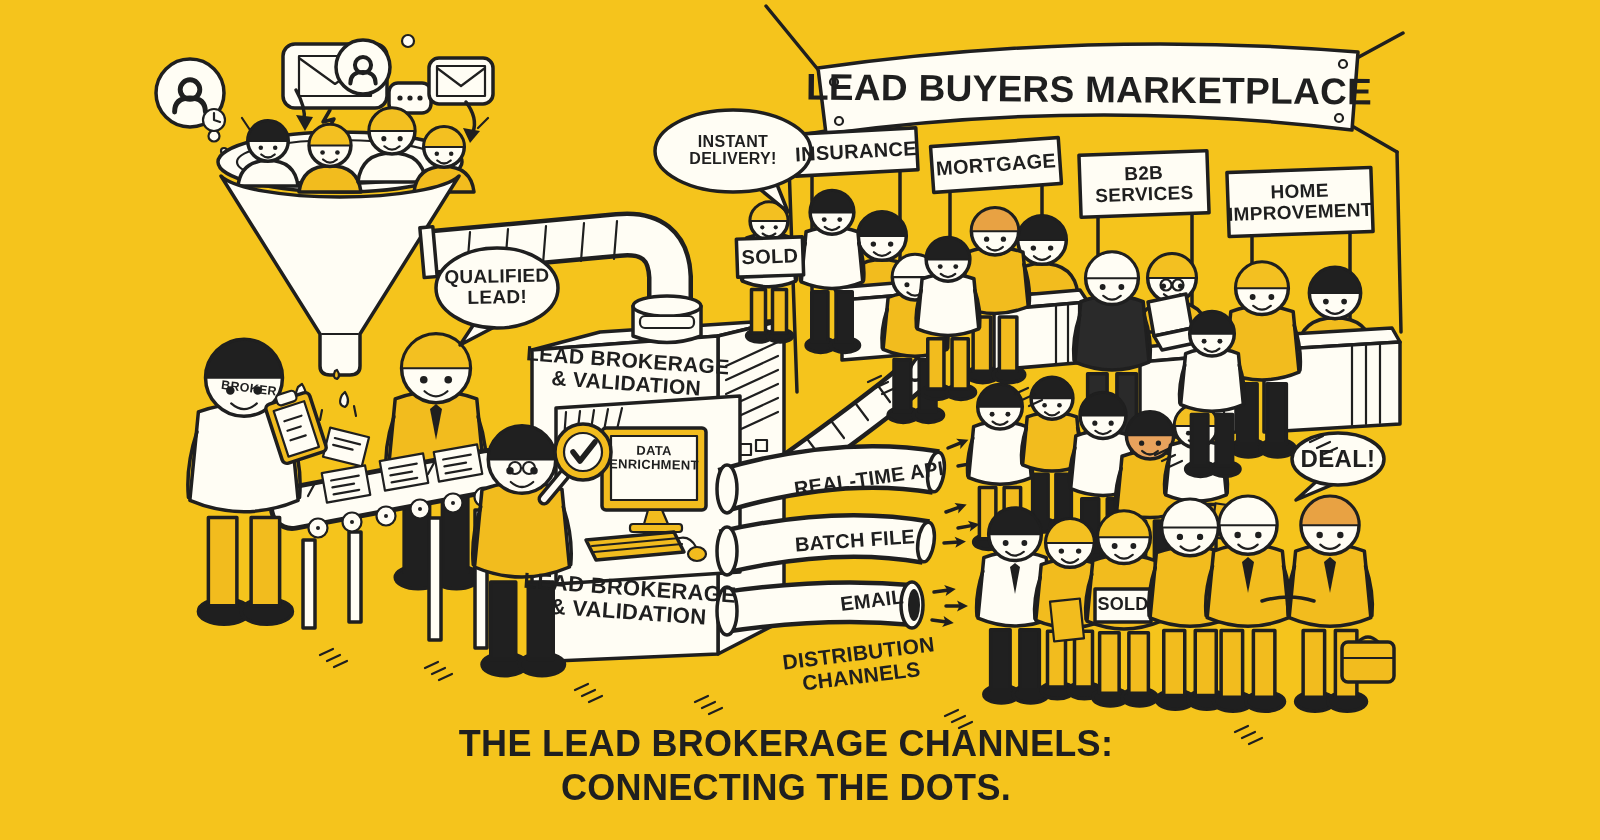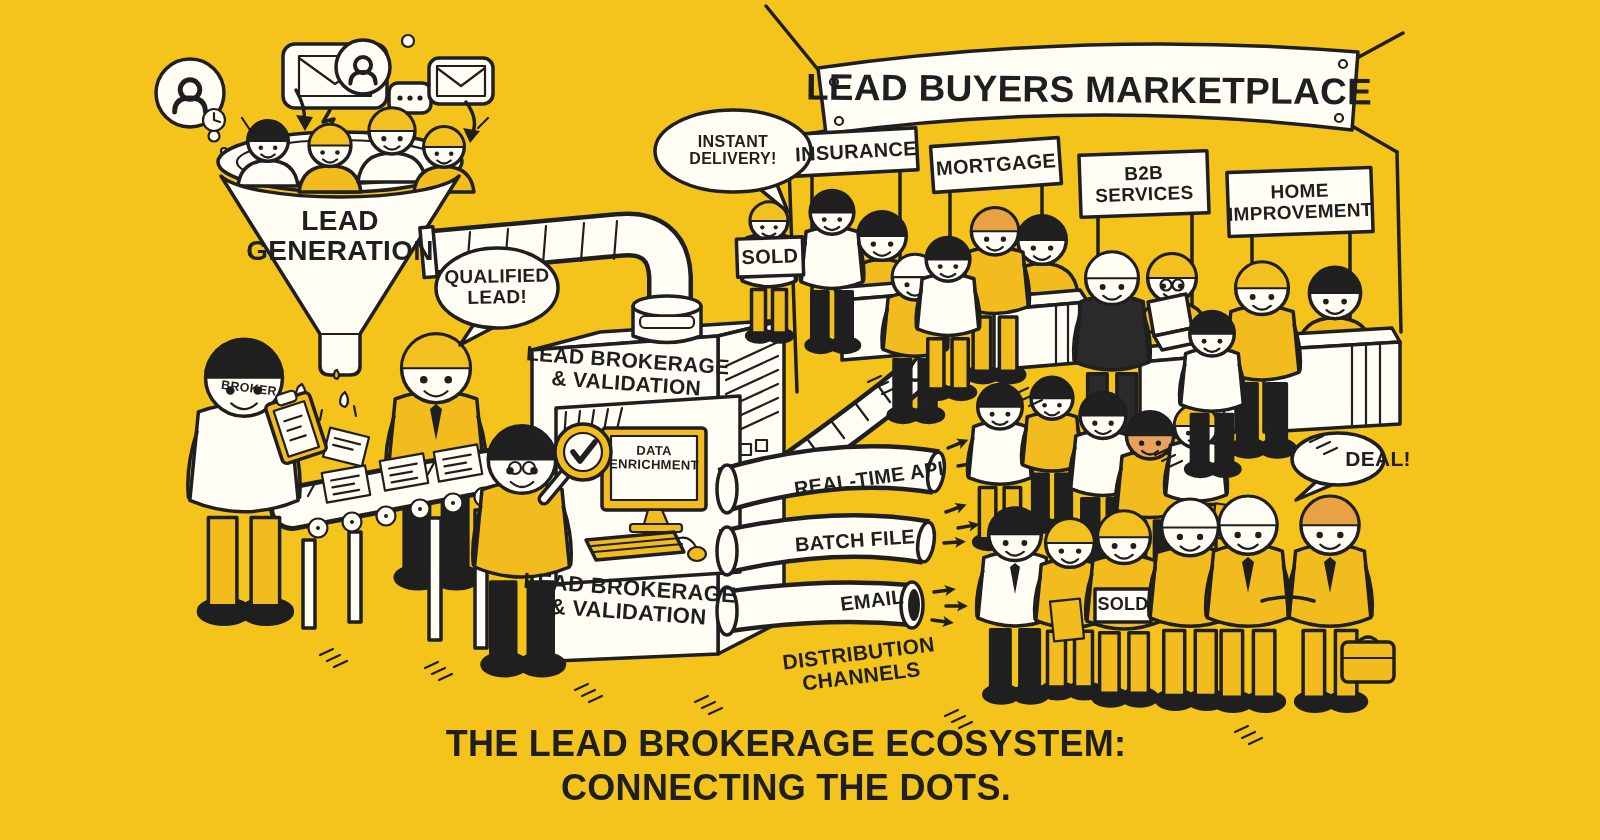"LEAD" div.txt { html: <div>LEAD GENERATION</div> -> none }
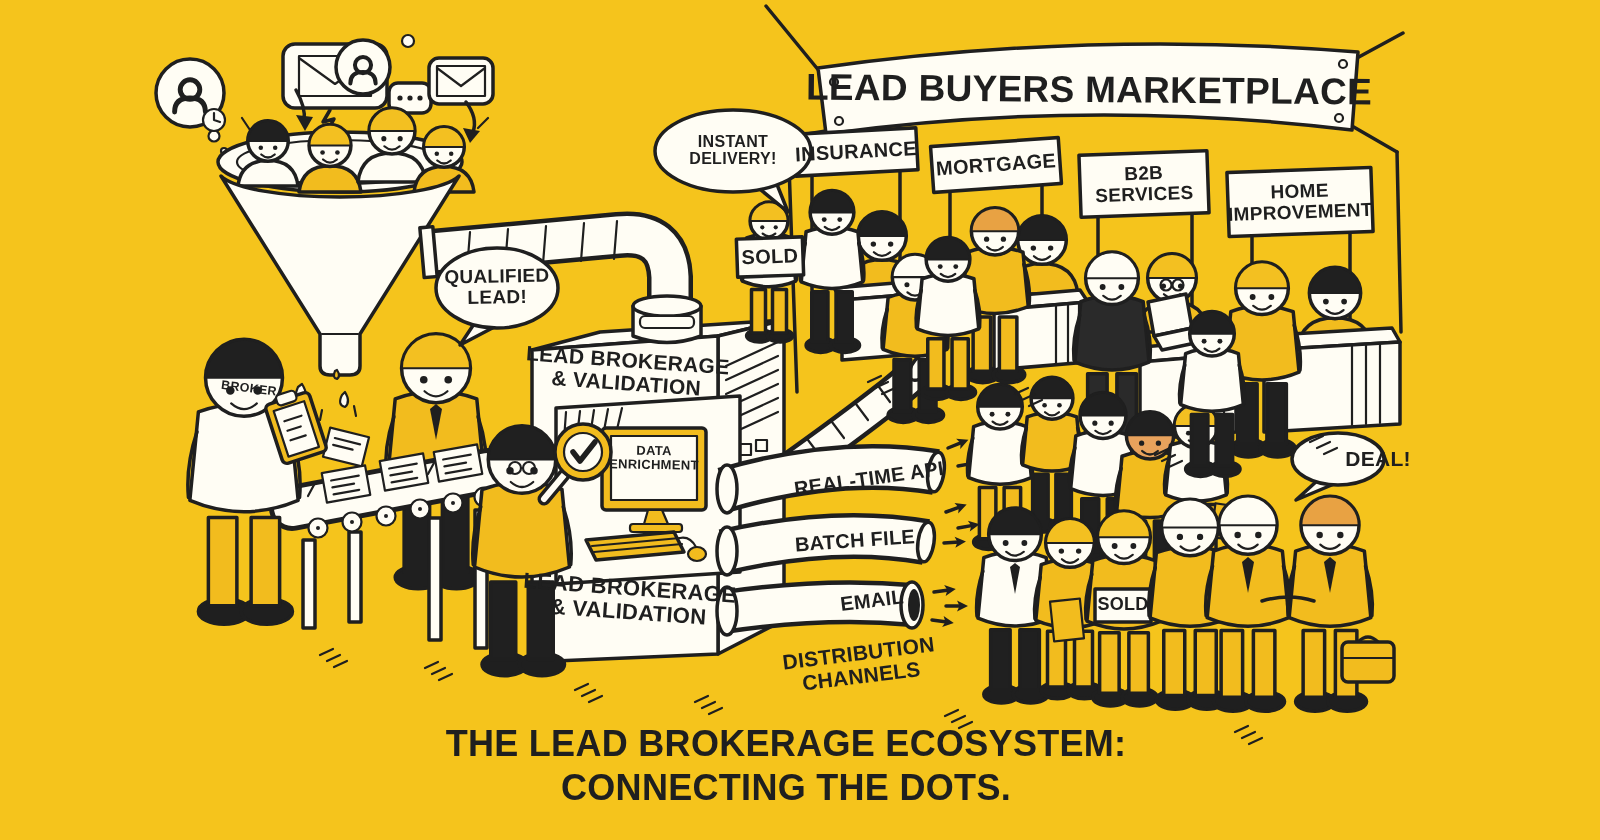"DEAL!" div.txt { font-size: 21px -> 24px; left: 1378px -> 1338px }
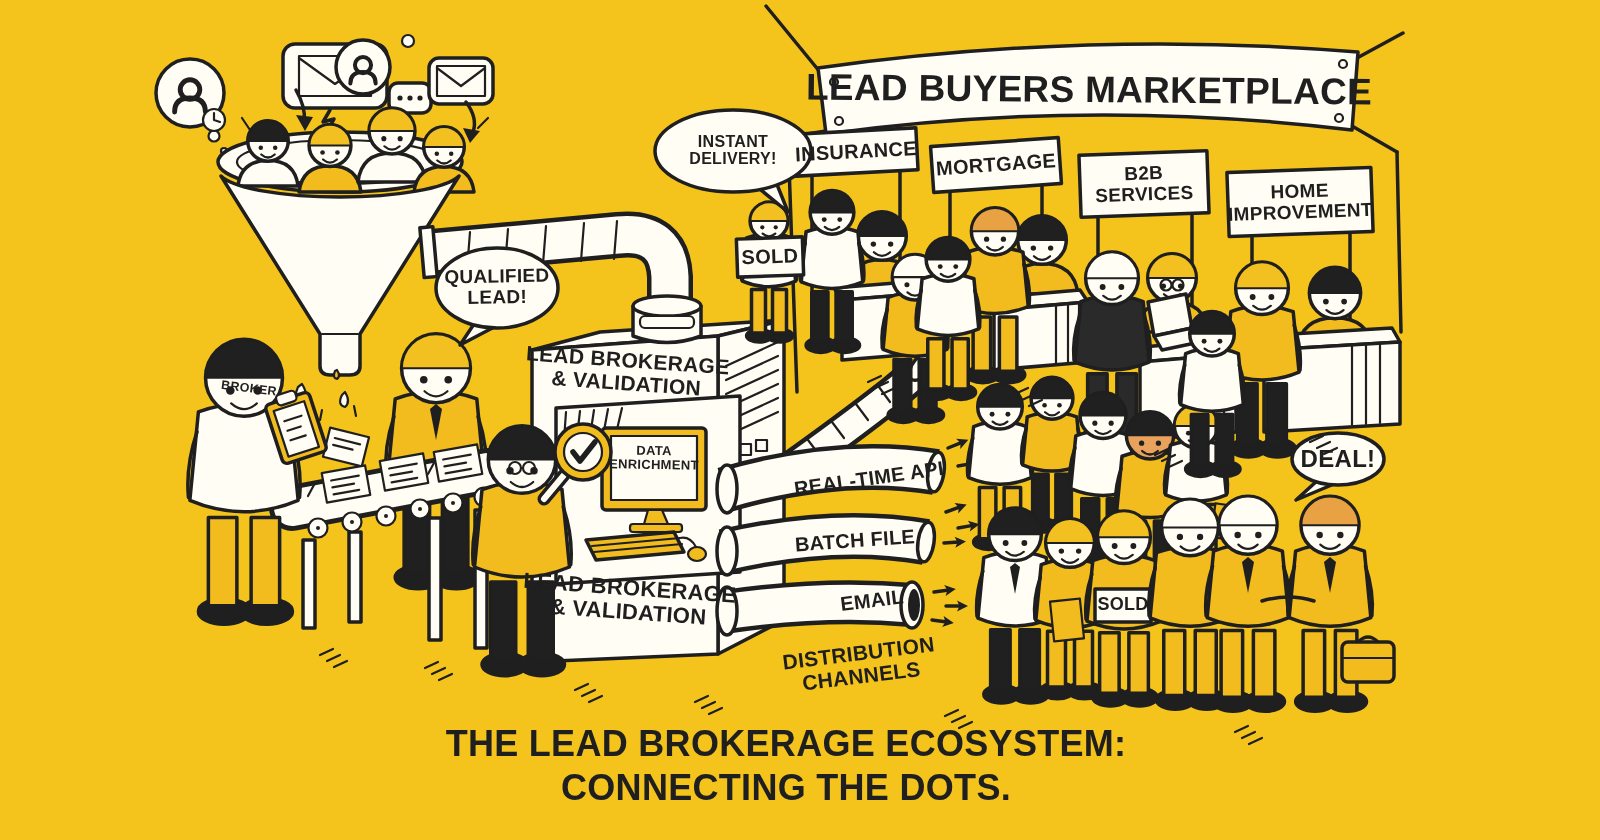"THE LEAD BROKERAGE ECOSYSTEM:" div.txt { text: ECOSYSTEM -> CHANNELS }
